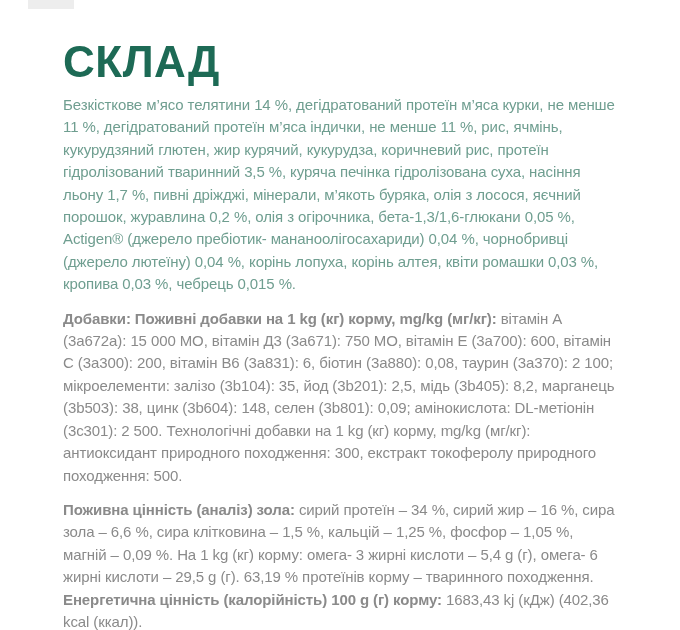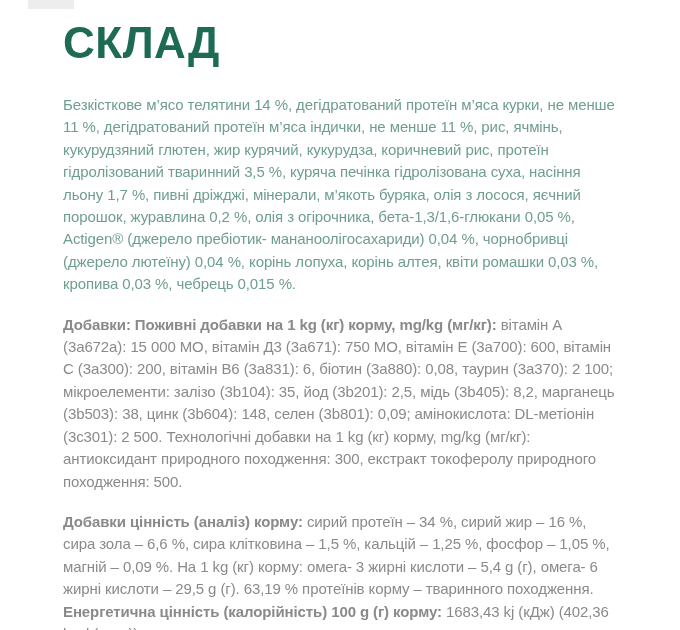"СКЛАД" .page-title { top: 19px -> 38px }
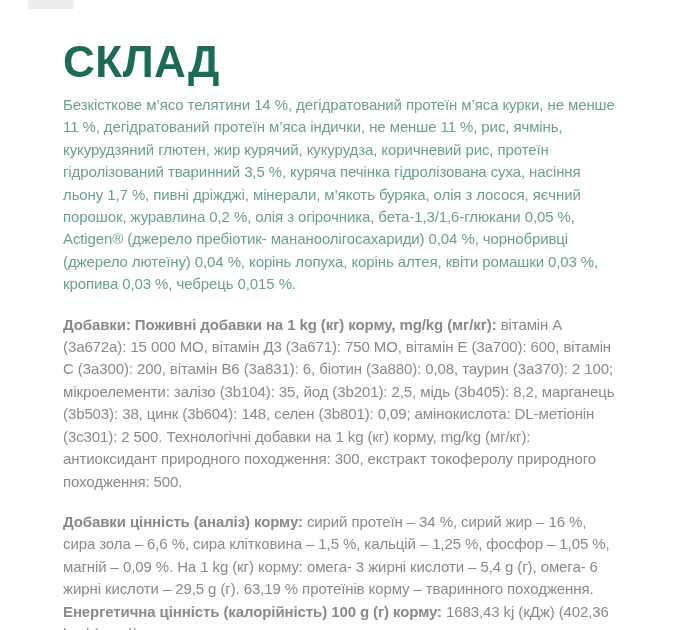"Добавки: Поживні добавки на 1" p.spaced { margin-top: 18px -> 12px }
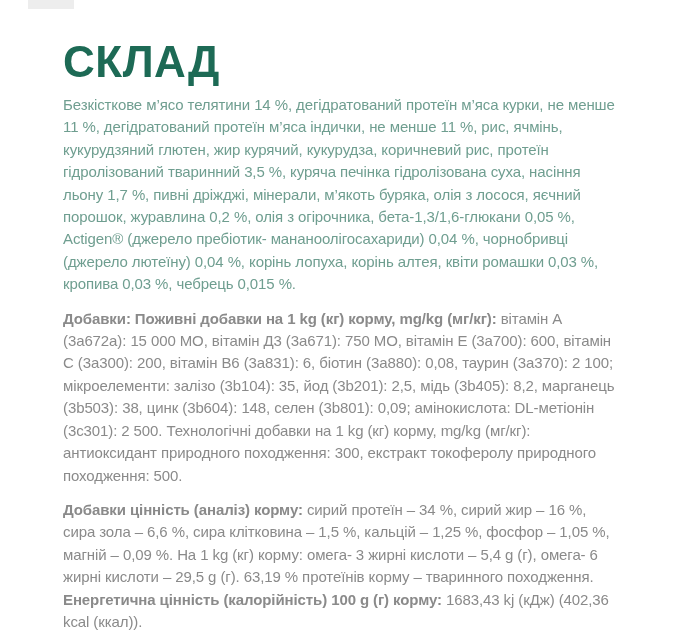"Добавки цінність (аналіз) корму:" strong { text: Добавки цінність (аналіз) корму -> Поживна цінність (аналіз) зола }
